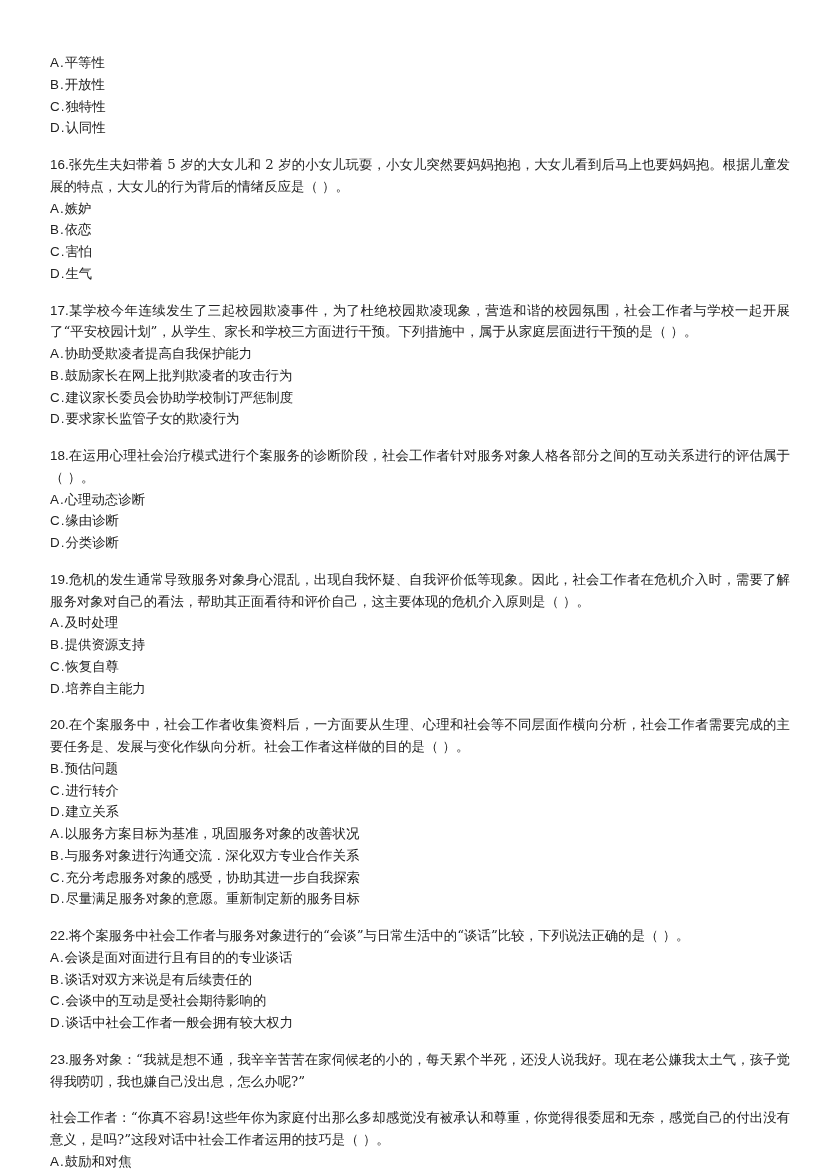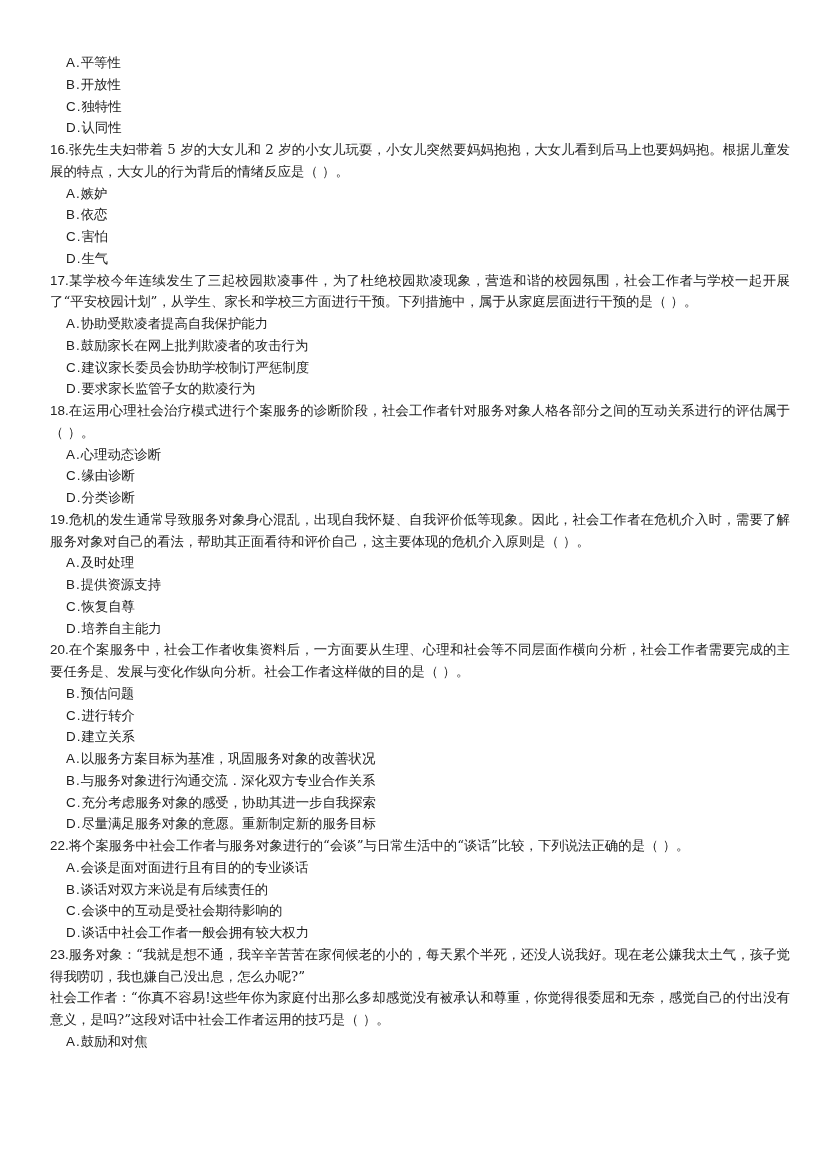"A.平等性" .line { margin-left: 16px -> none }
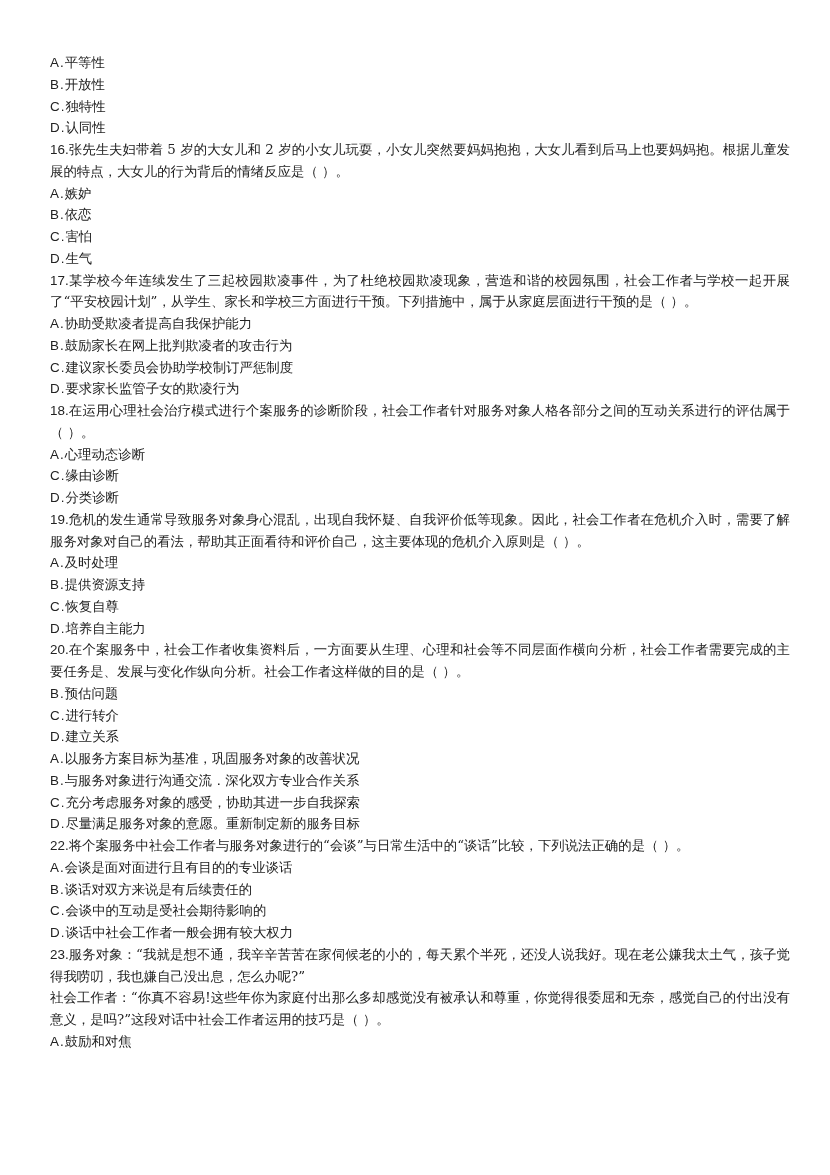"16.张先生夫妇带着 5 岁的大女儿和 2" .q { margin-top: none -> 15px }
